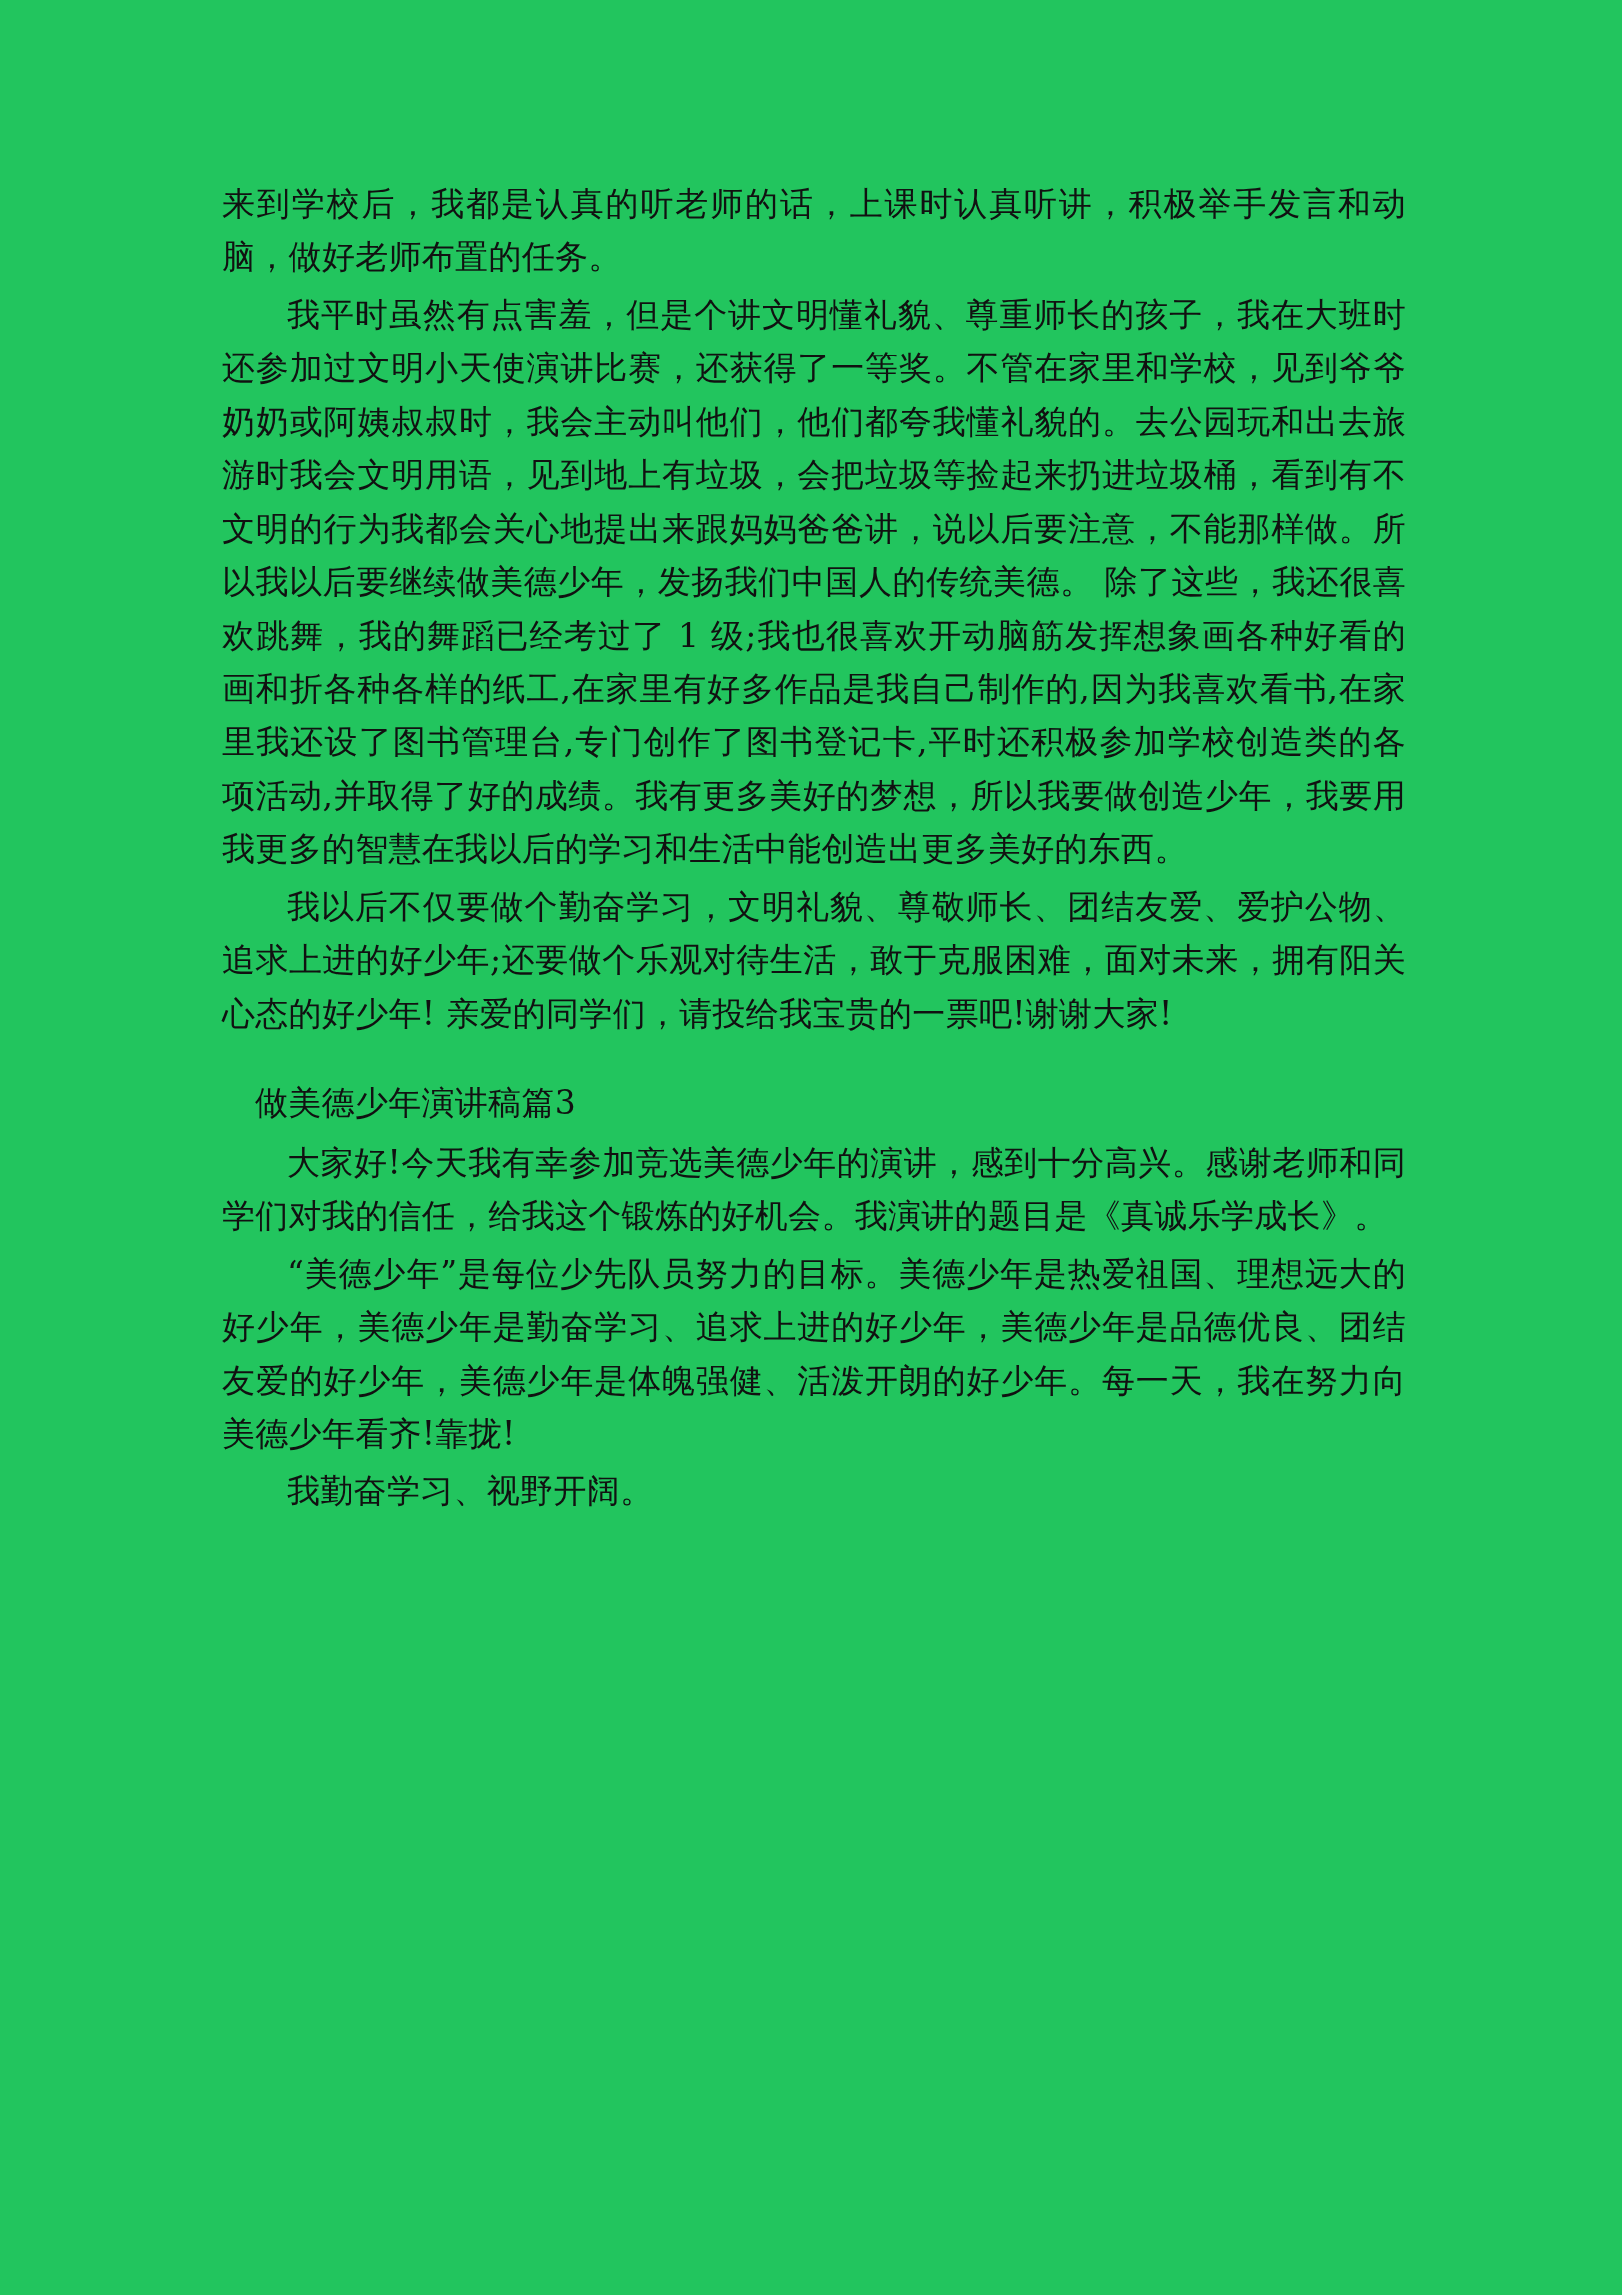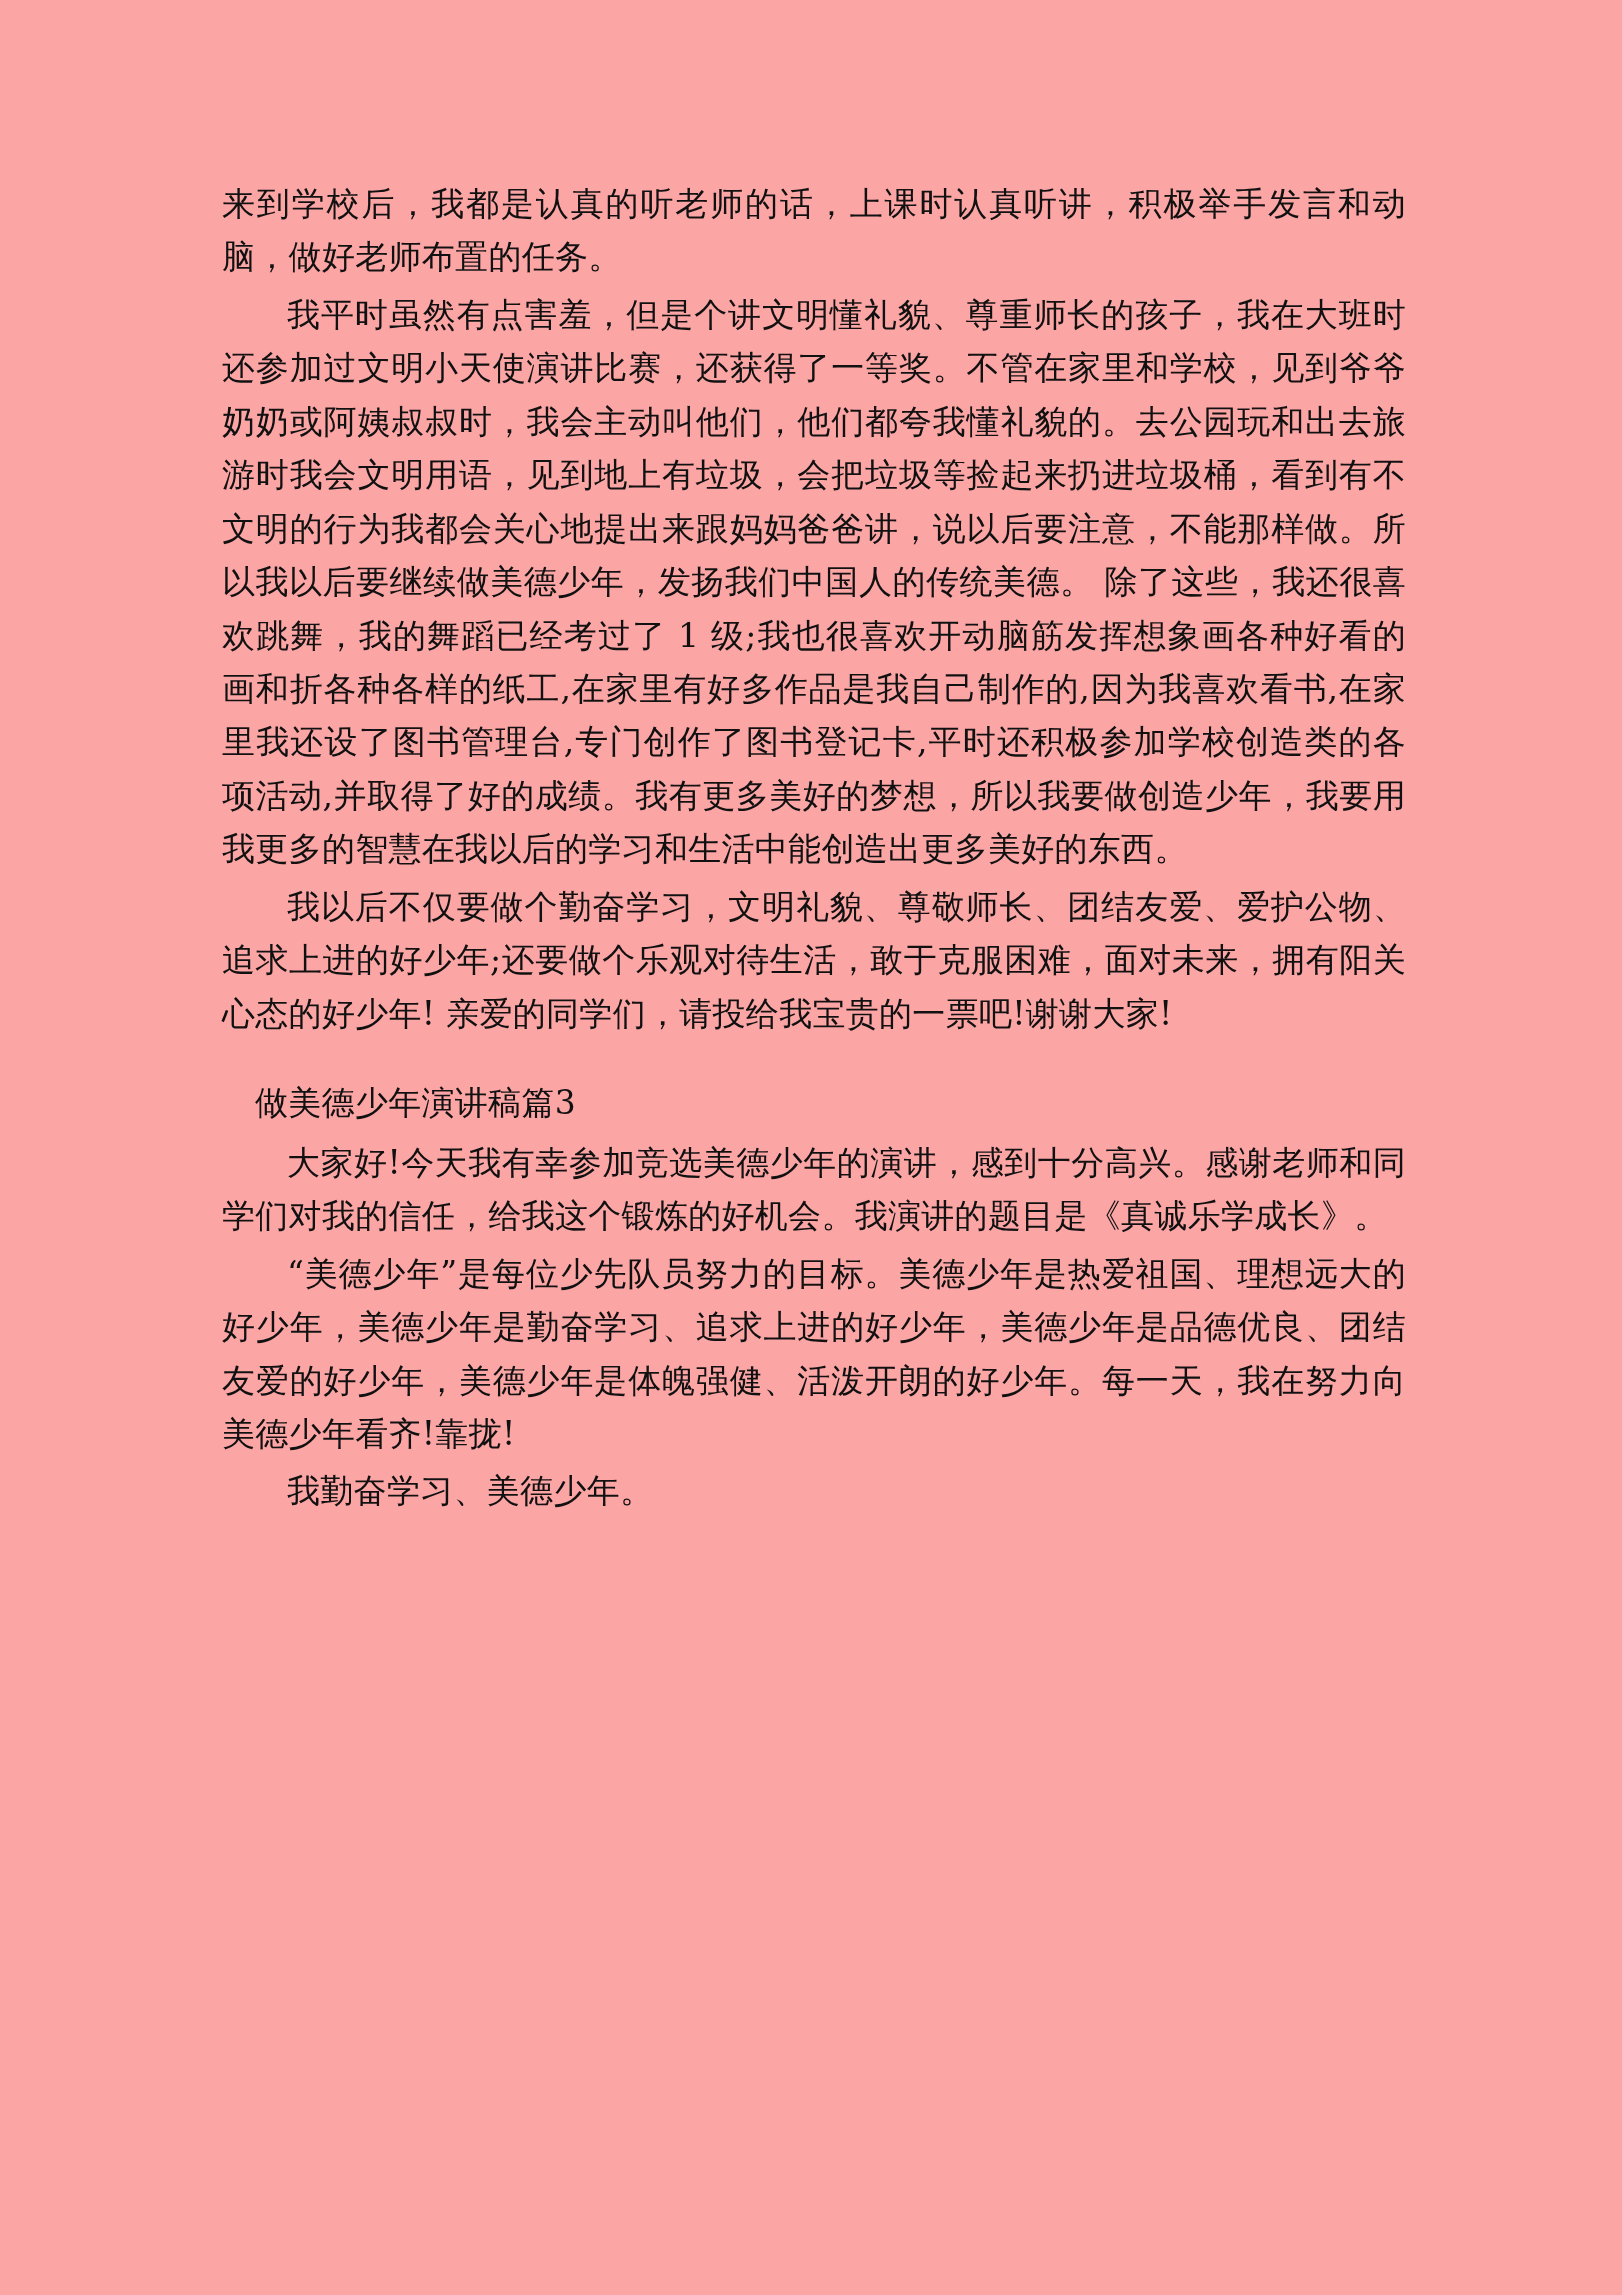"来到学校后，我都是认真的听老师的话，上课时认真听讲，积极举手发言和动脑，做好老师" .page { background: #fca5a5 -> #22c55e }
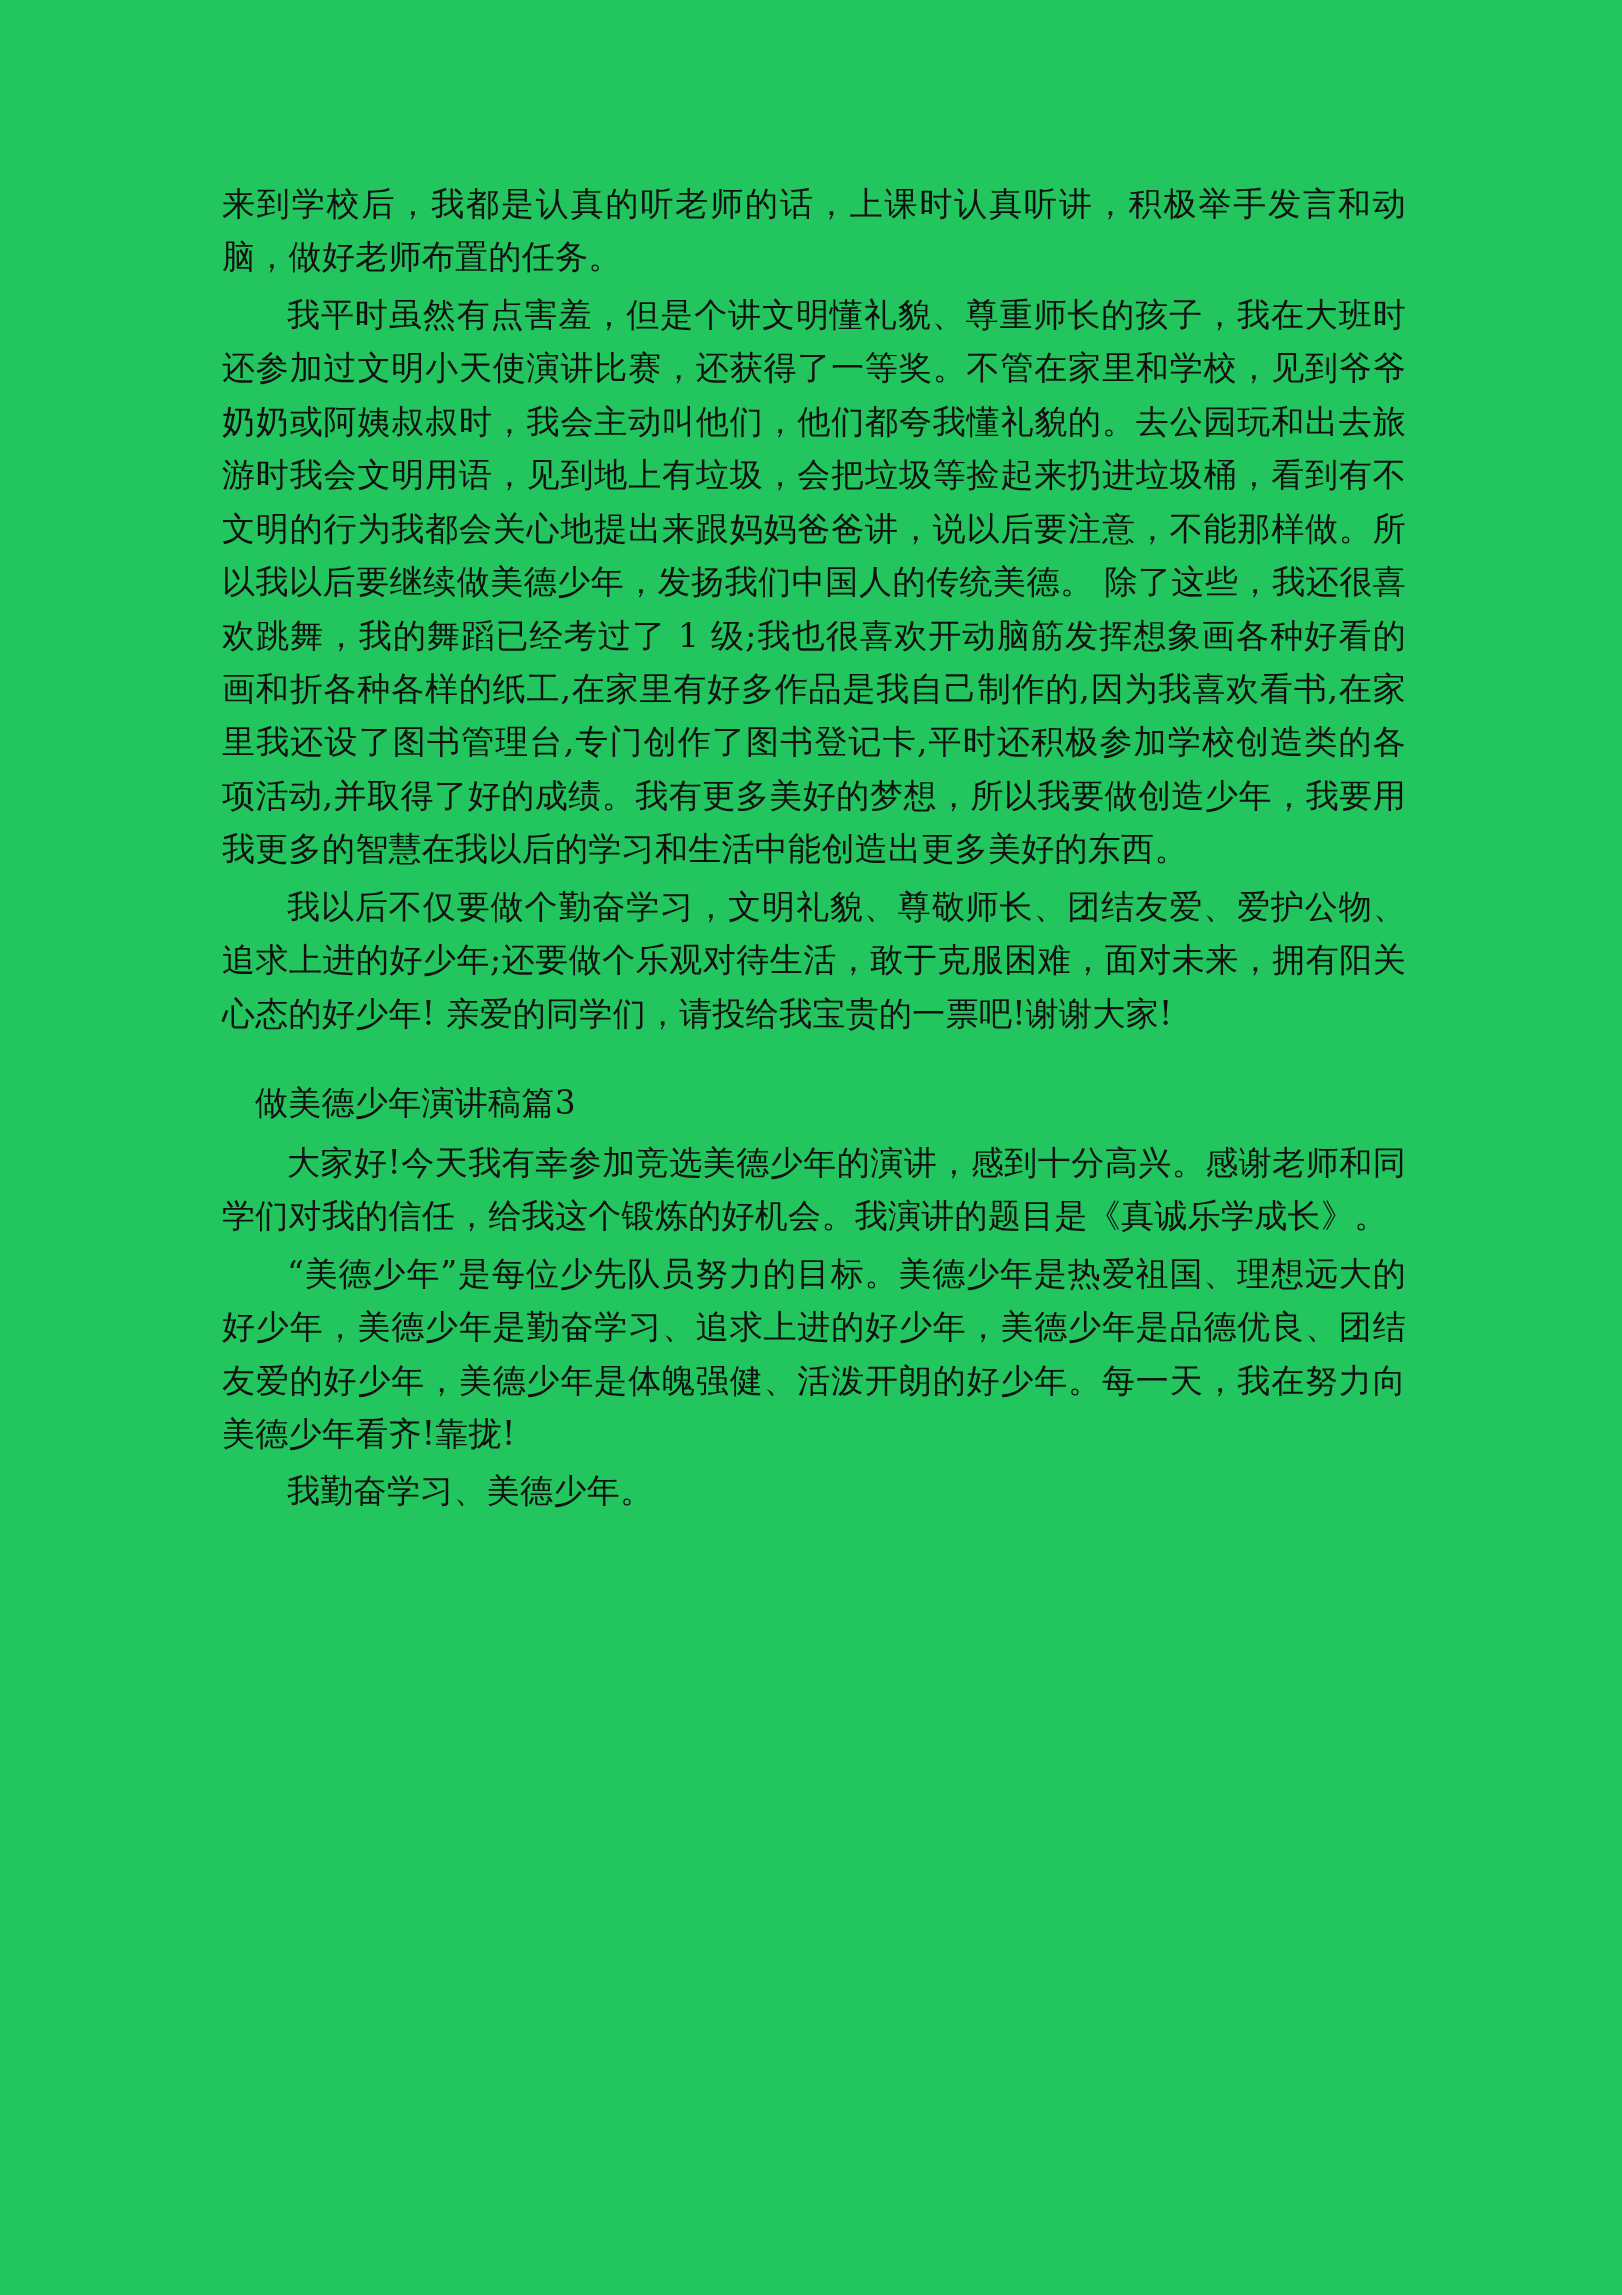"我勤奋学习、美德少年。" p.doc-p { text: 美德少年 -> 视野开阔 }
